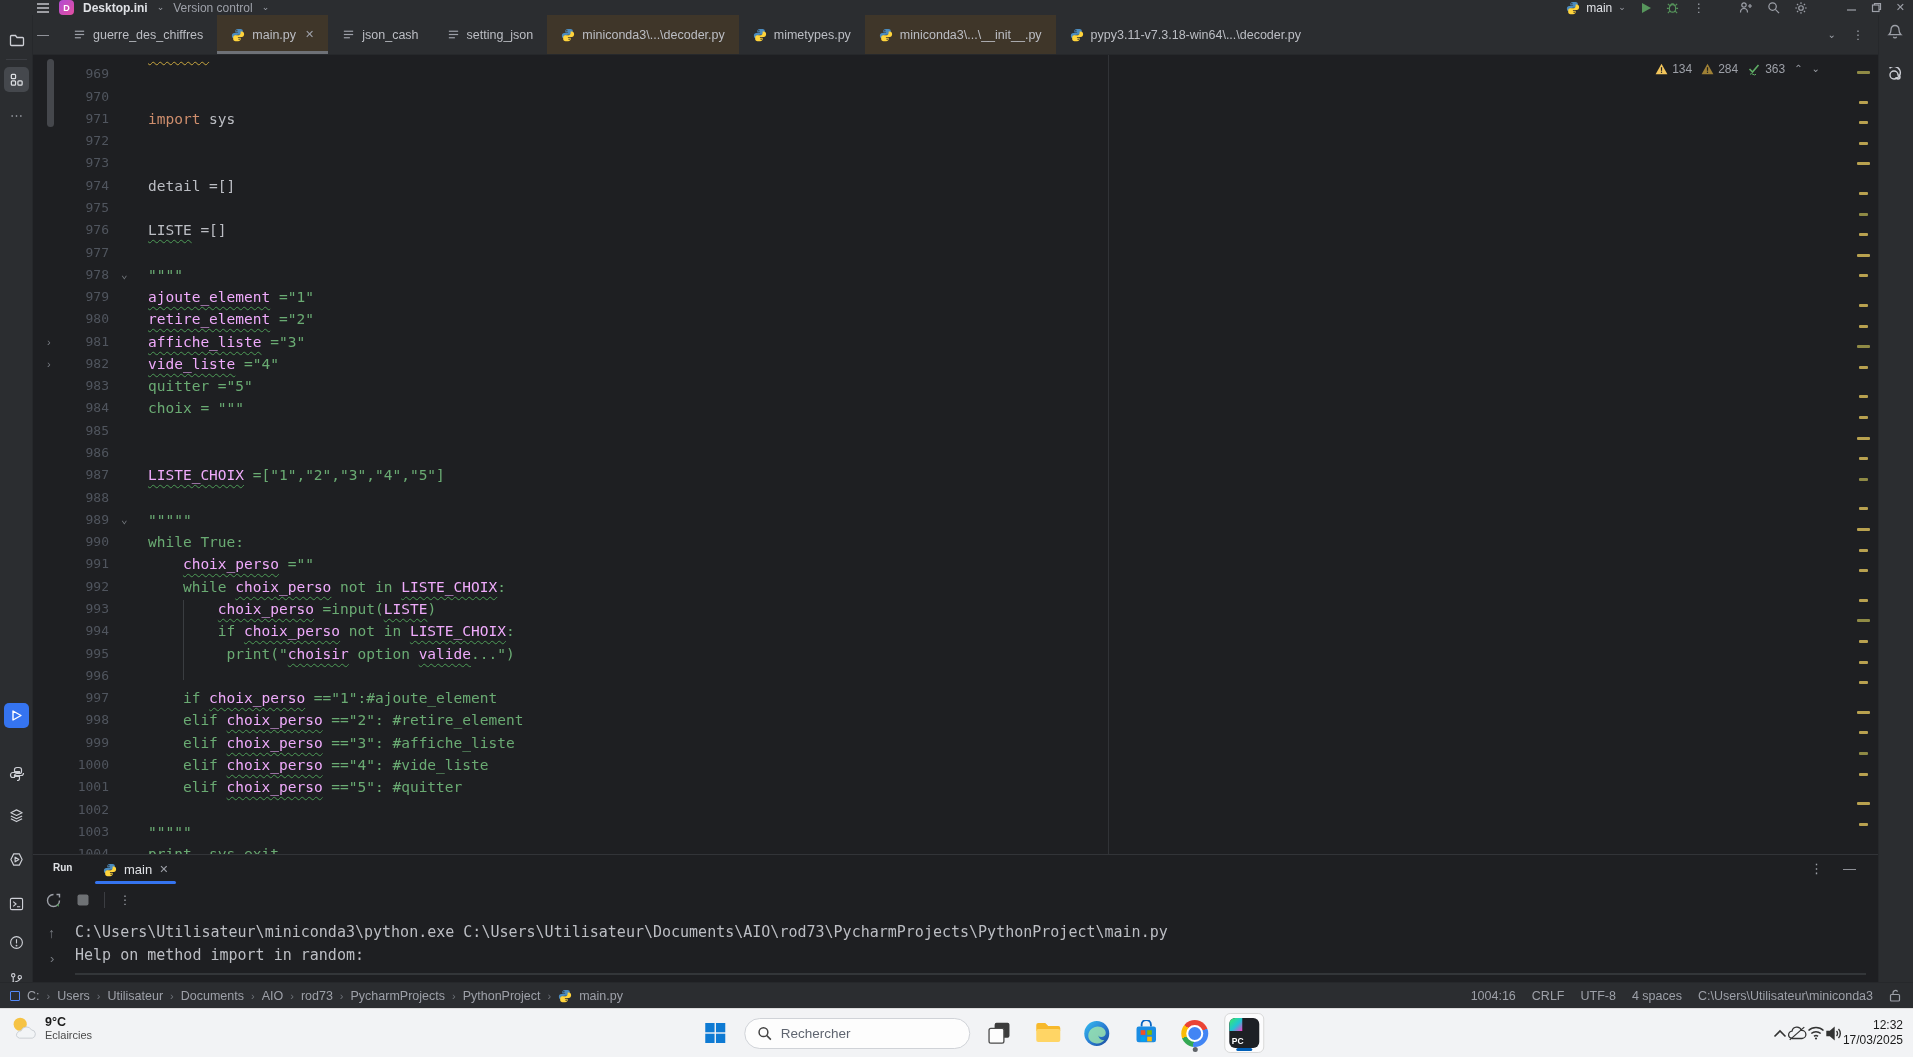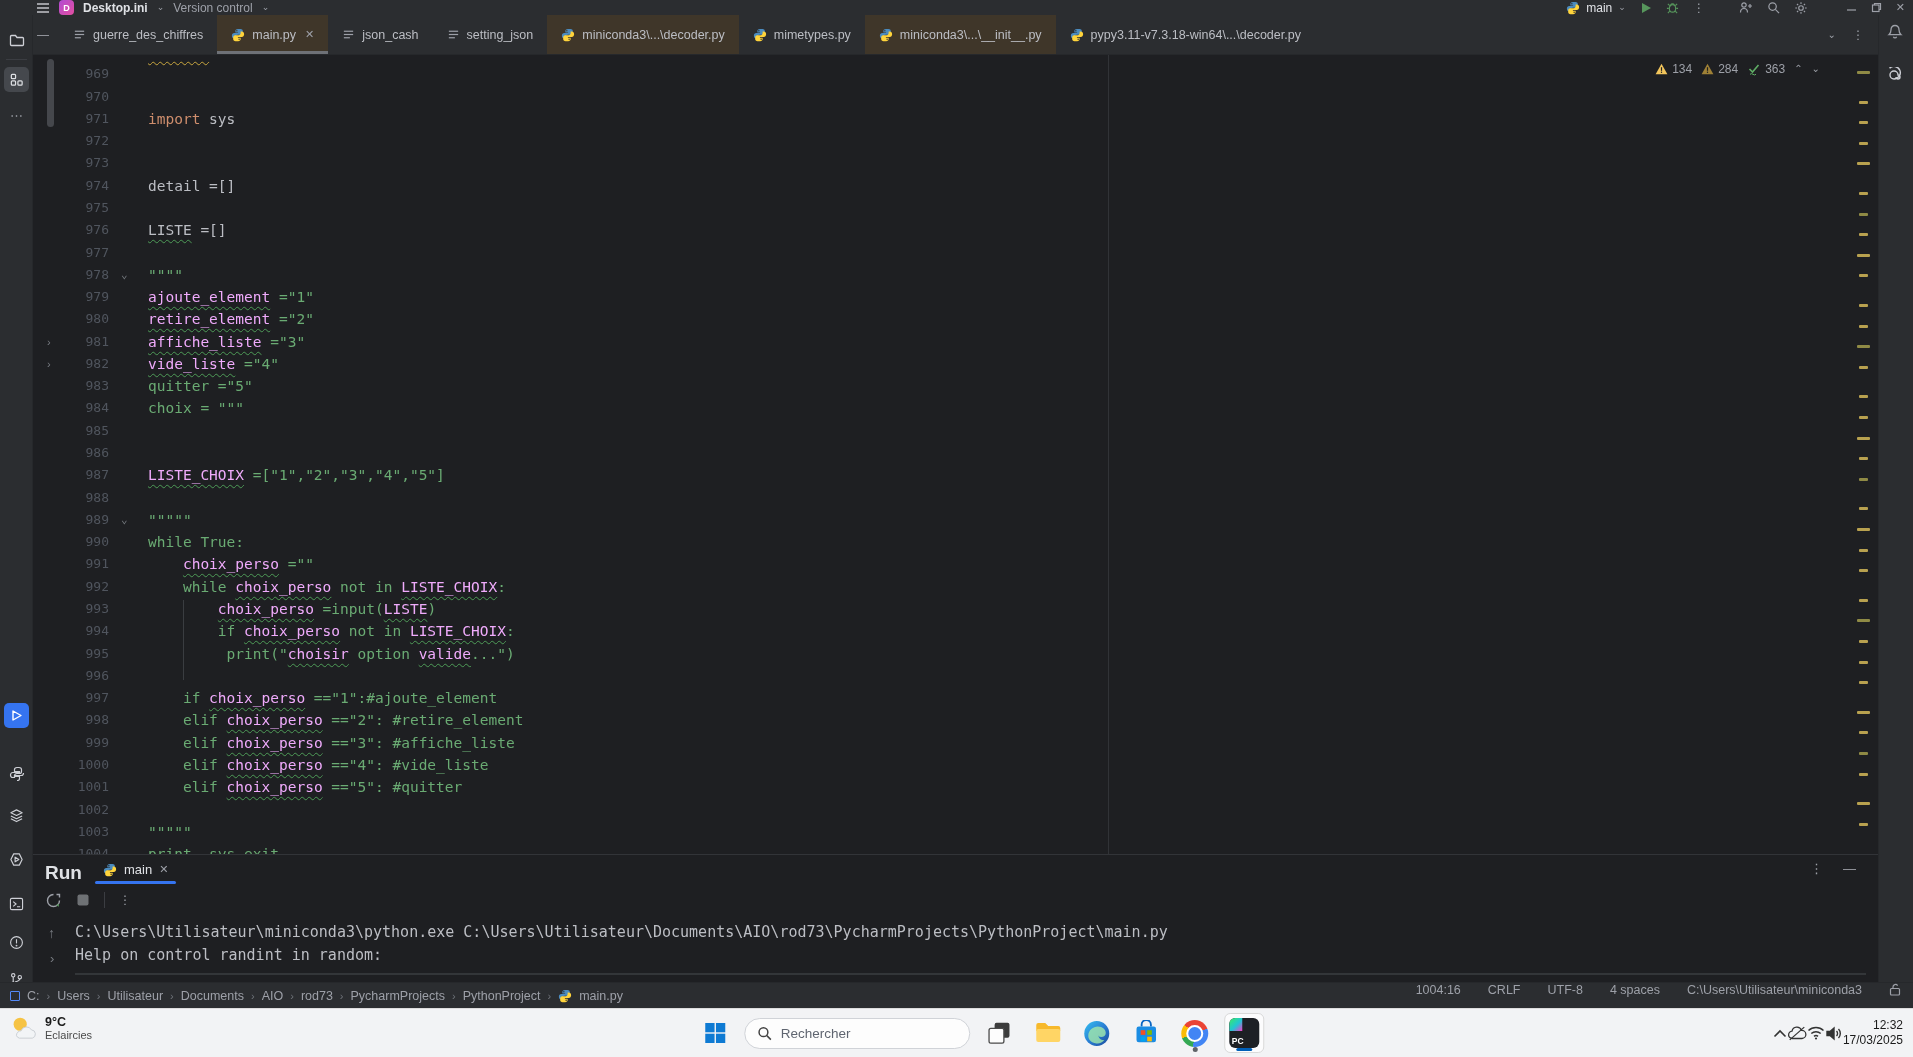"Run" #run-title { font-size: 19px -> 10px; left: 12px -> 20px }
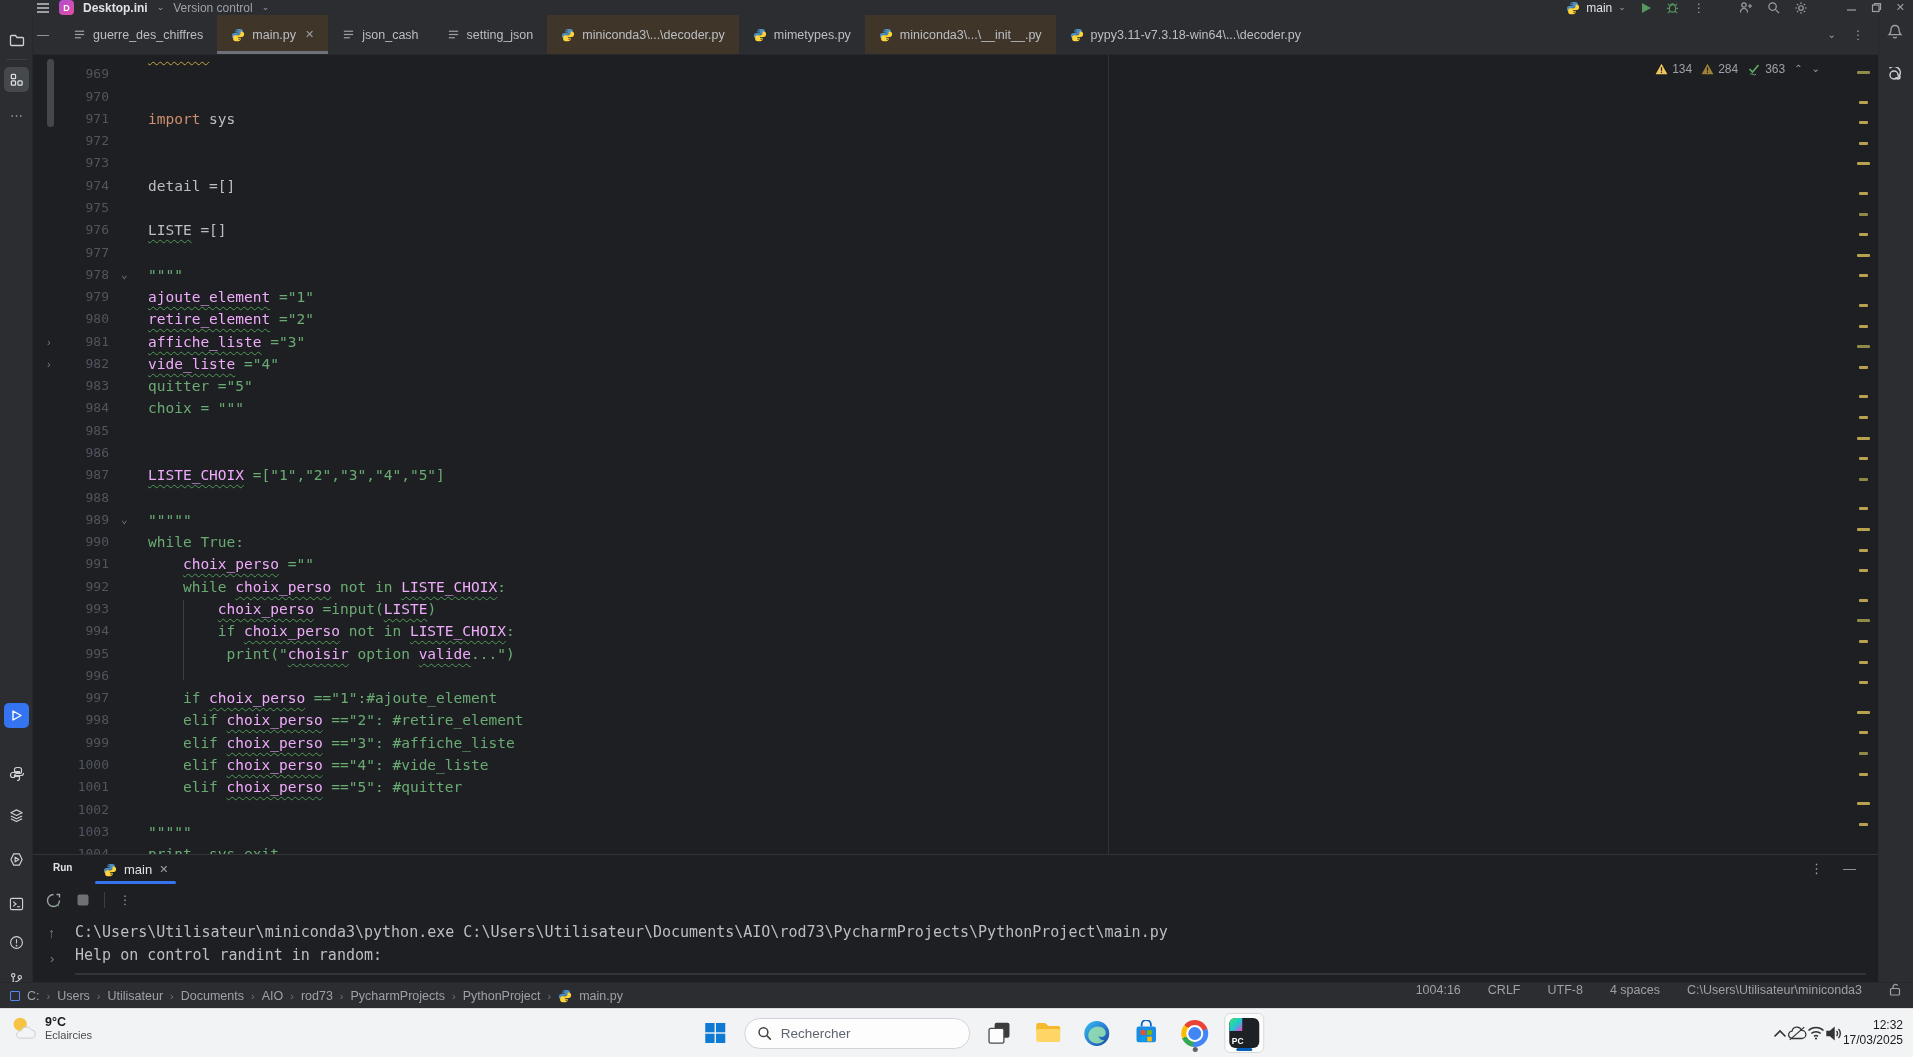"Help on control randint in" div.console-line { text: control randint -> method import }
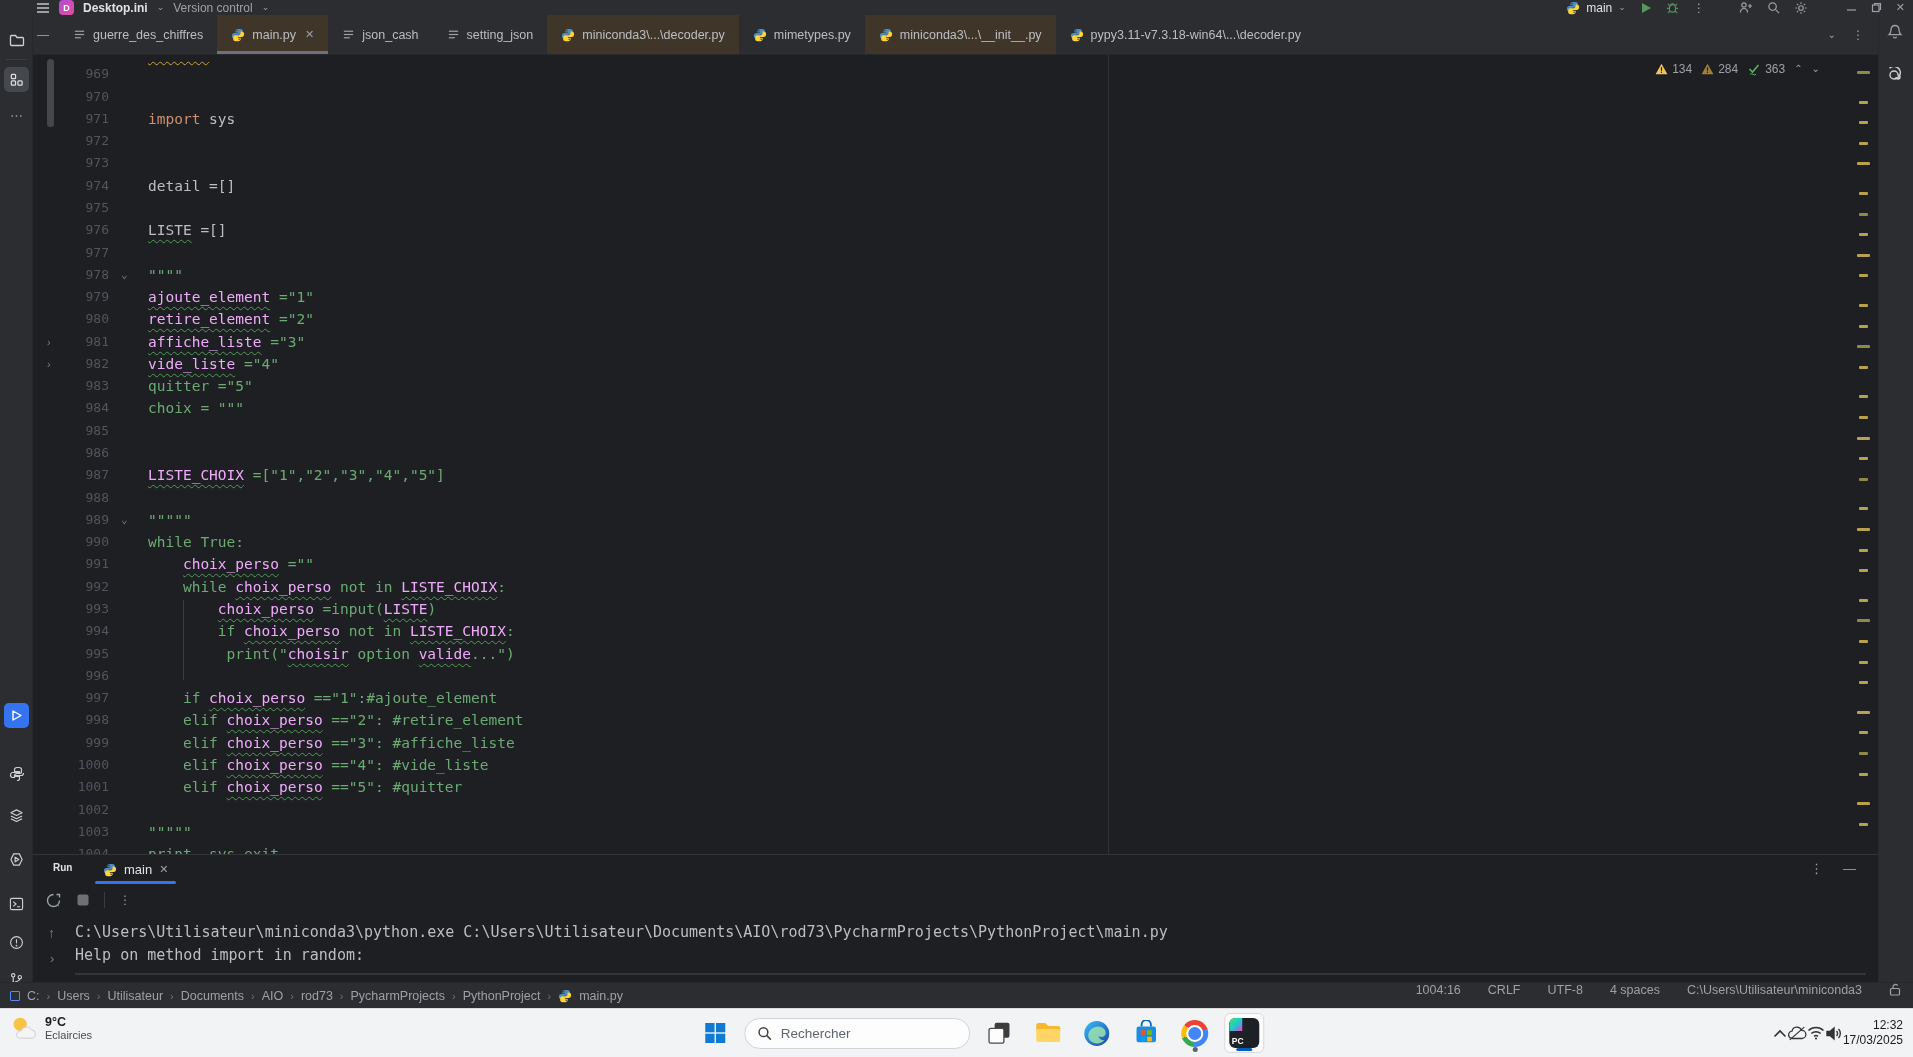"1004:16" #status-right { align-items: none -> center; gap: 27px -> 16px }
